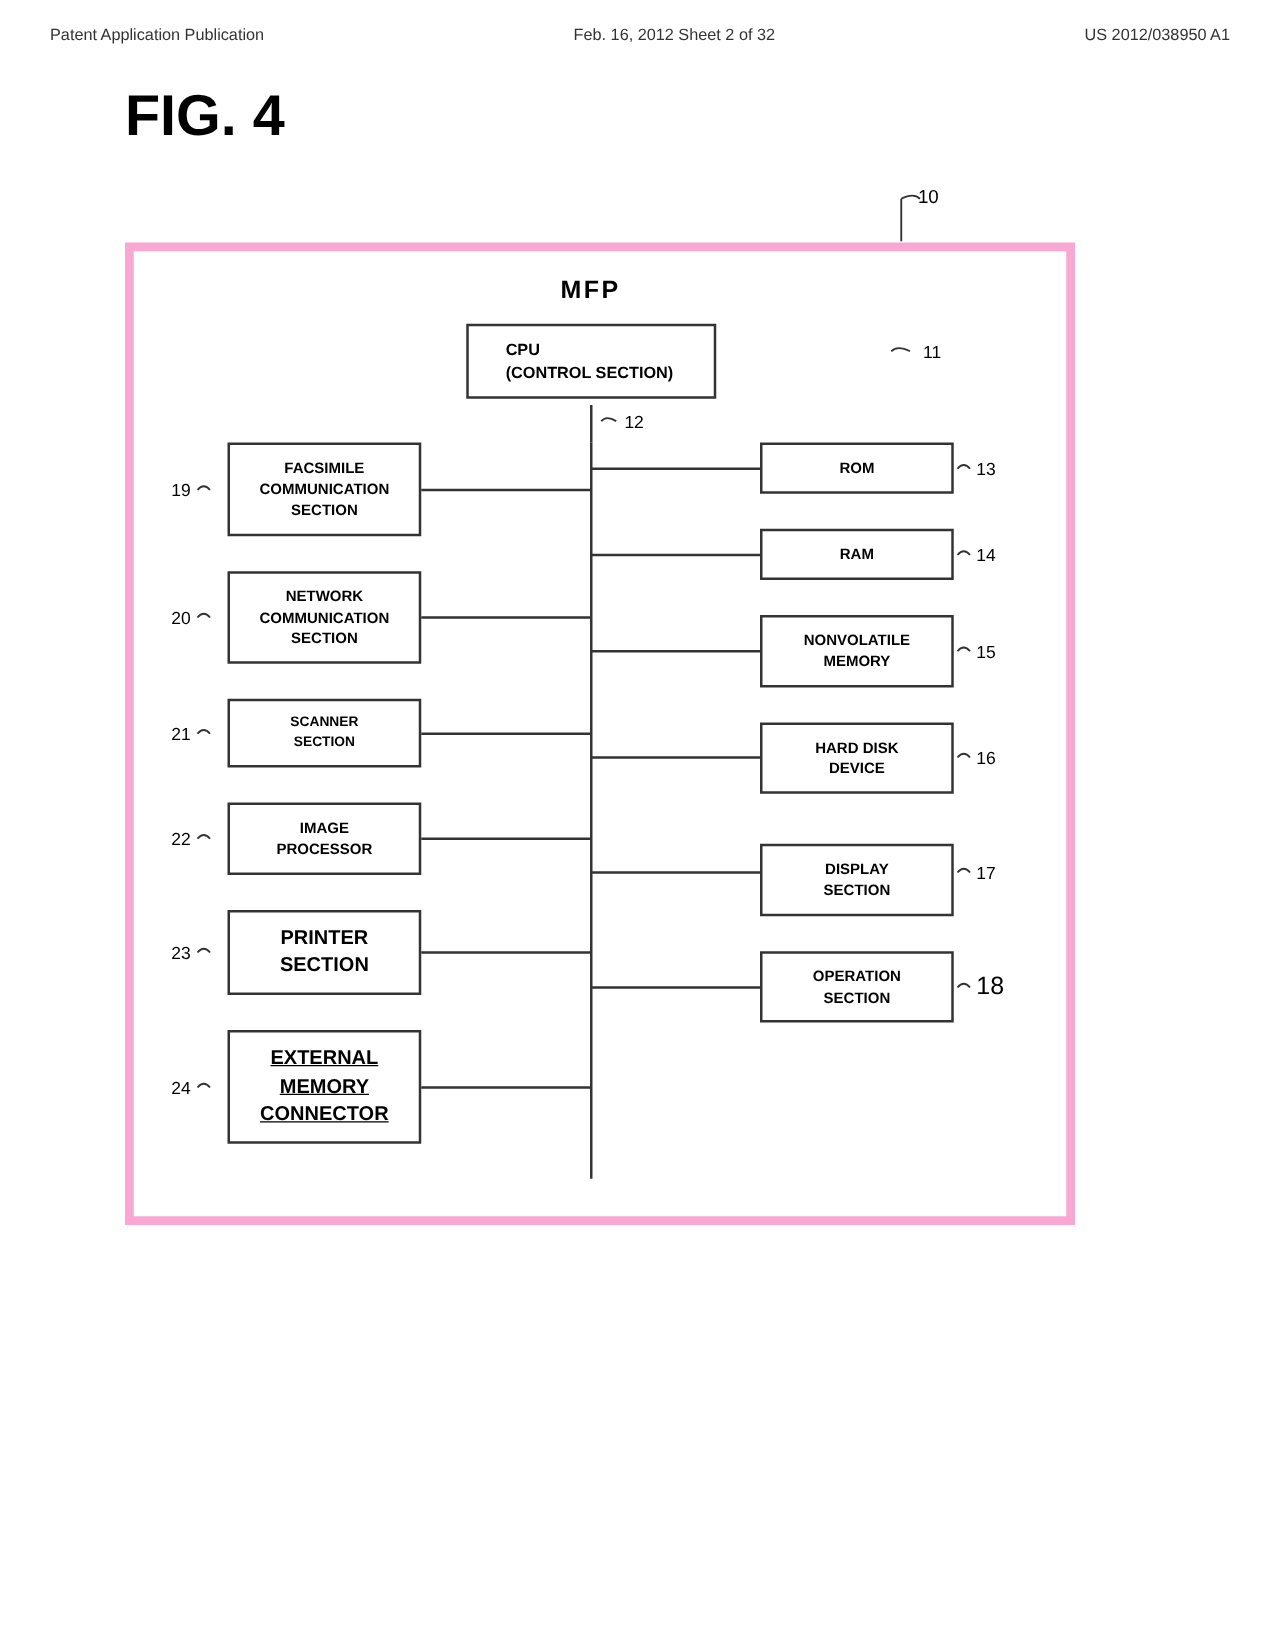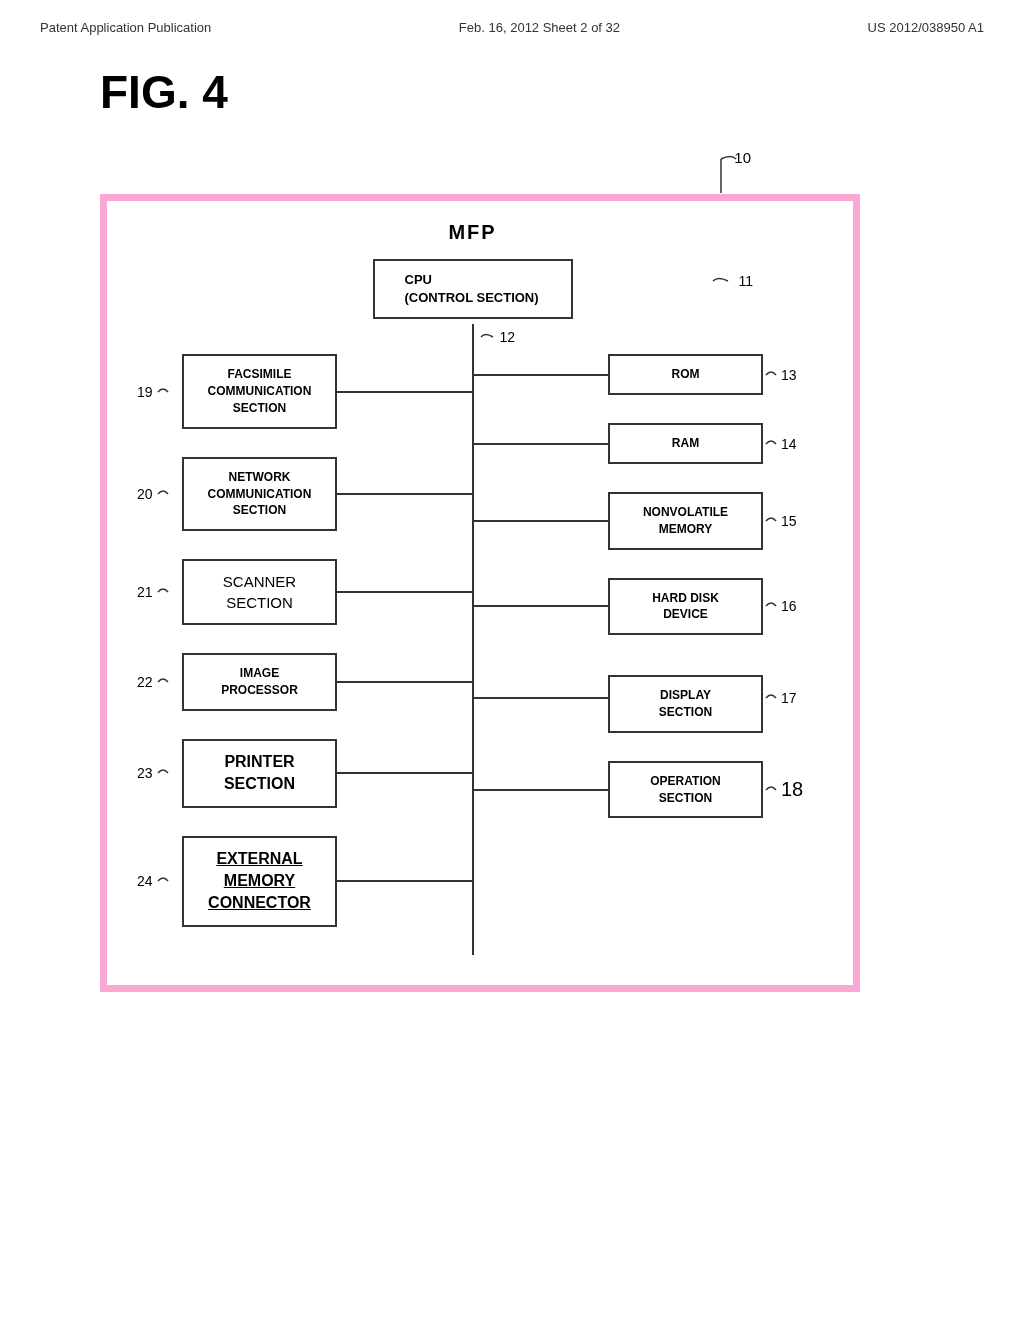"SCANNER" div { font-size: 15px -> 11px; font-weight: normal -> bold }
